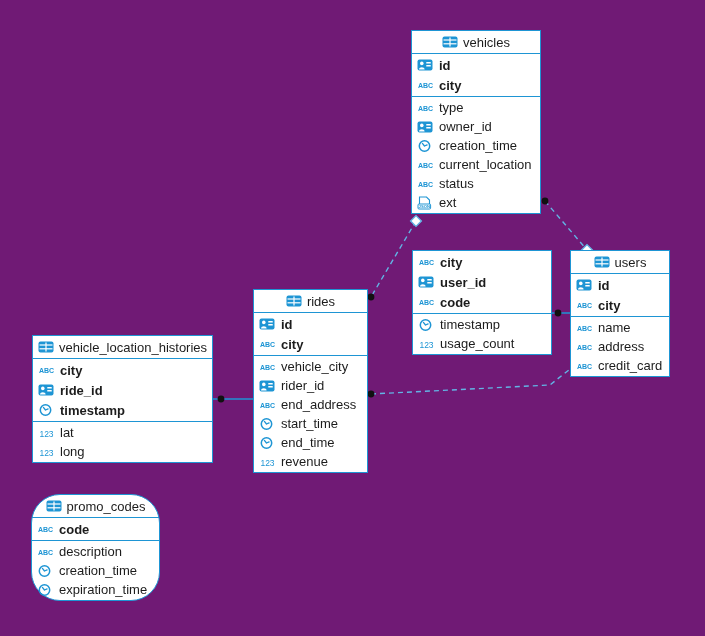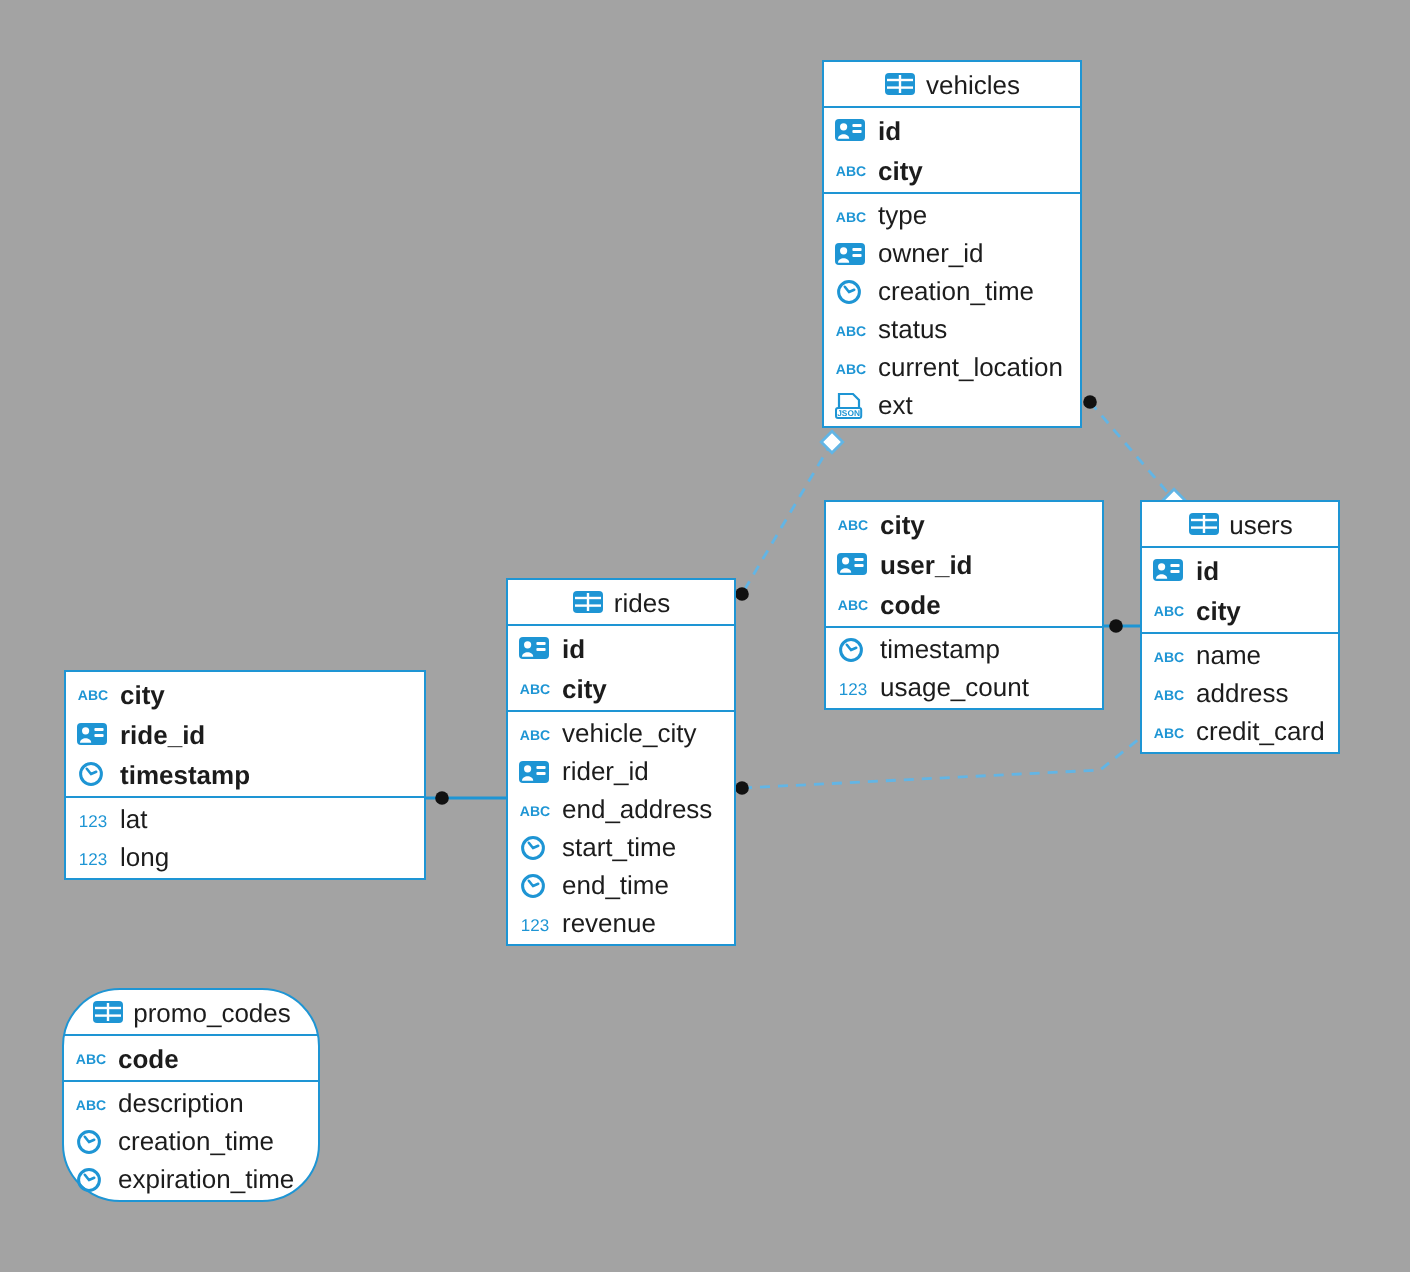"vehicles" #canvas { background: #a3a3a3 -> #701a75 }
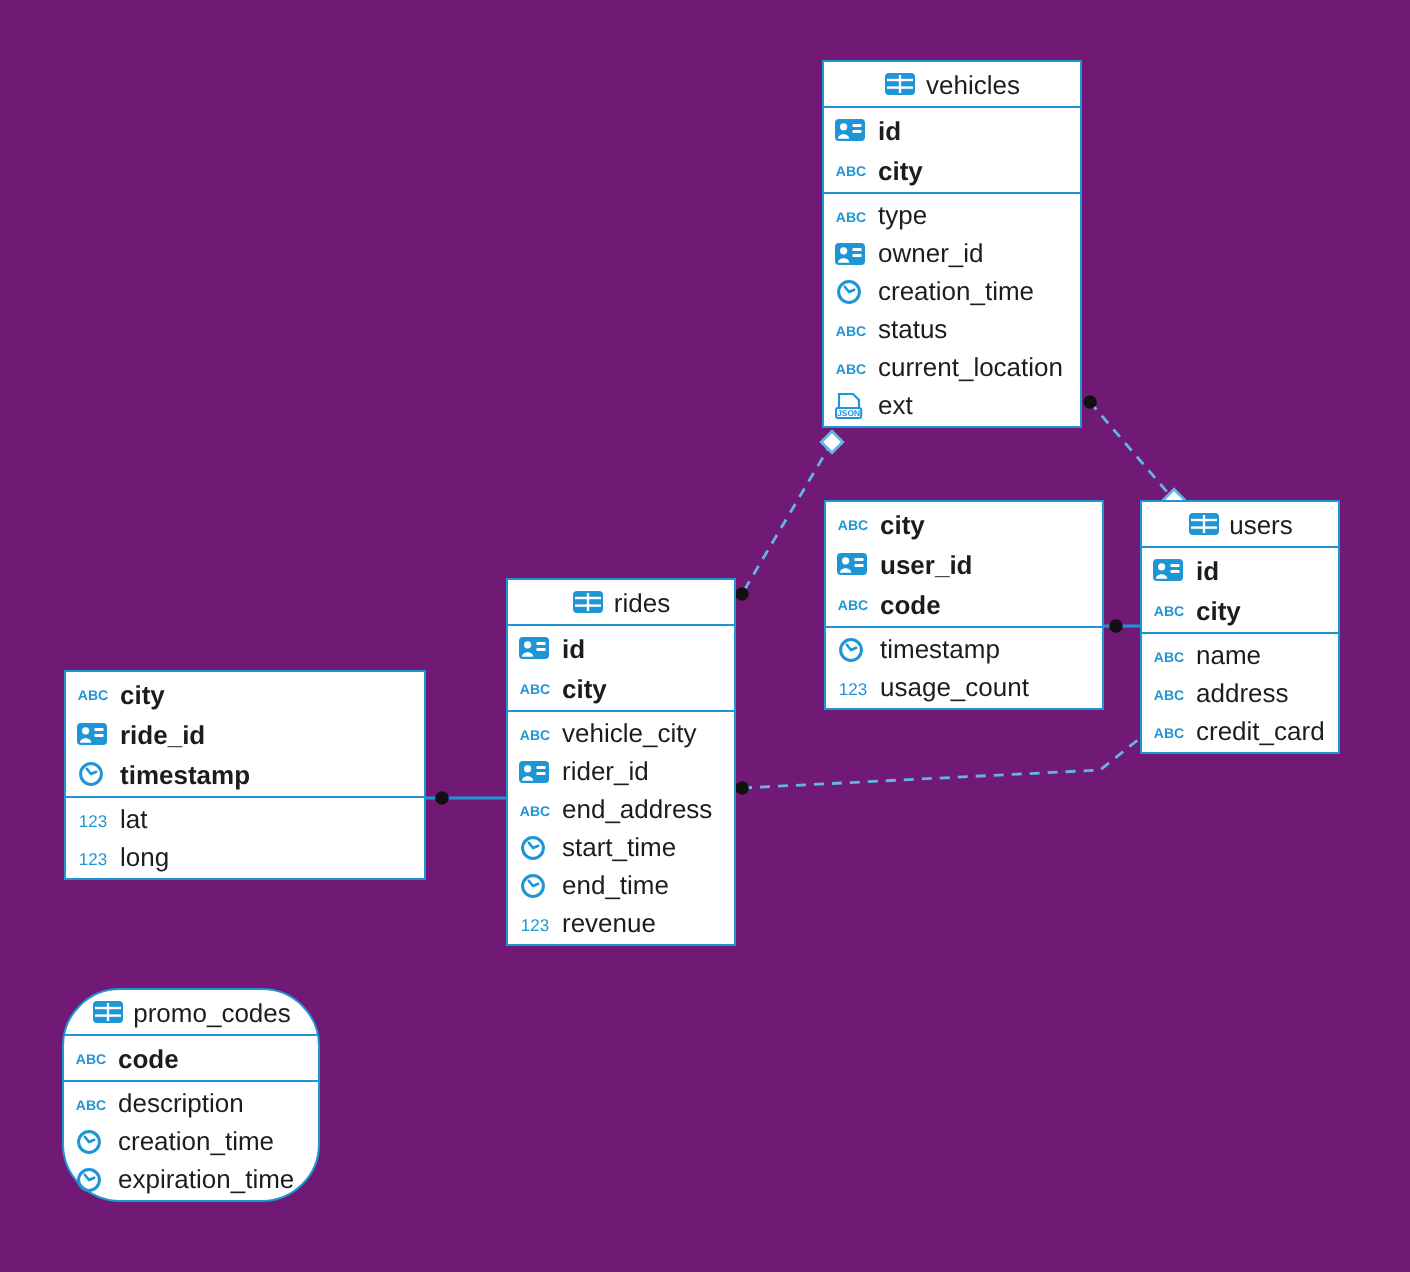"status" div.erd-row { order: before "current_location" -> after "current_location" }
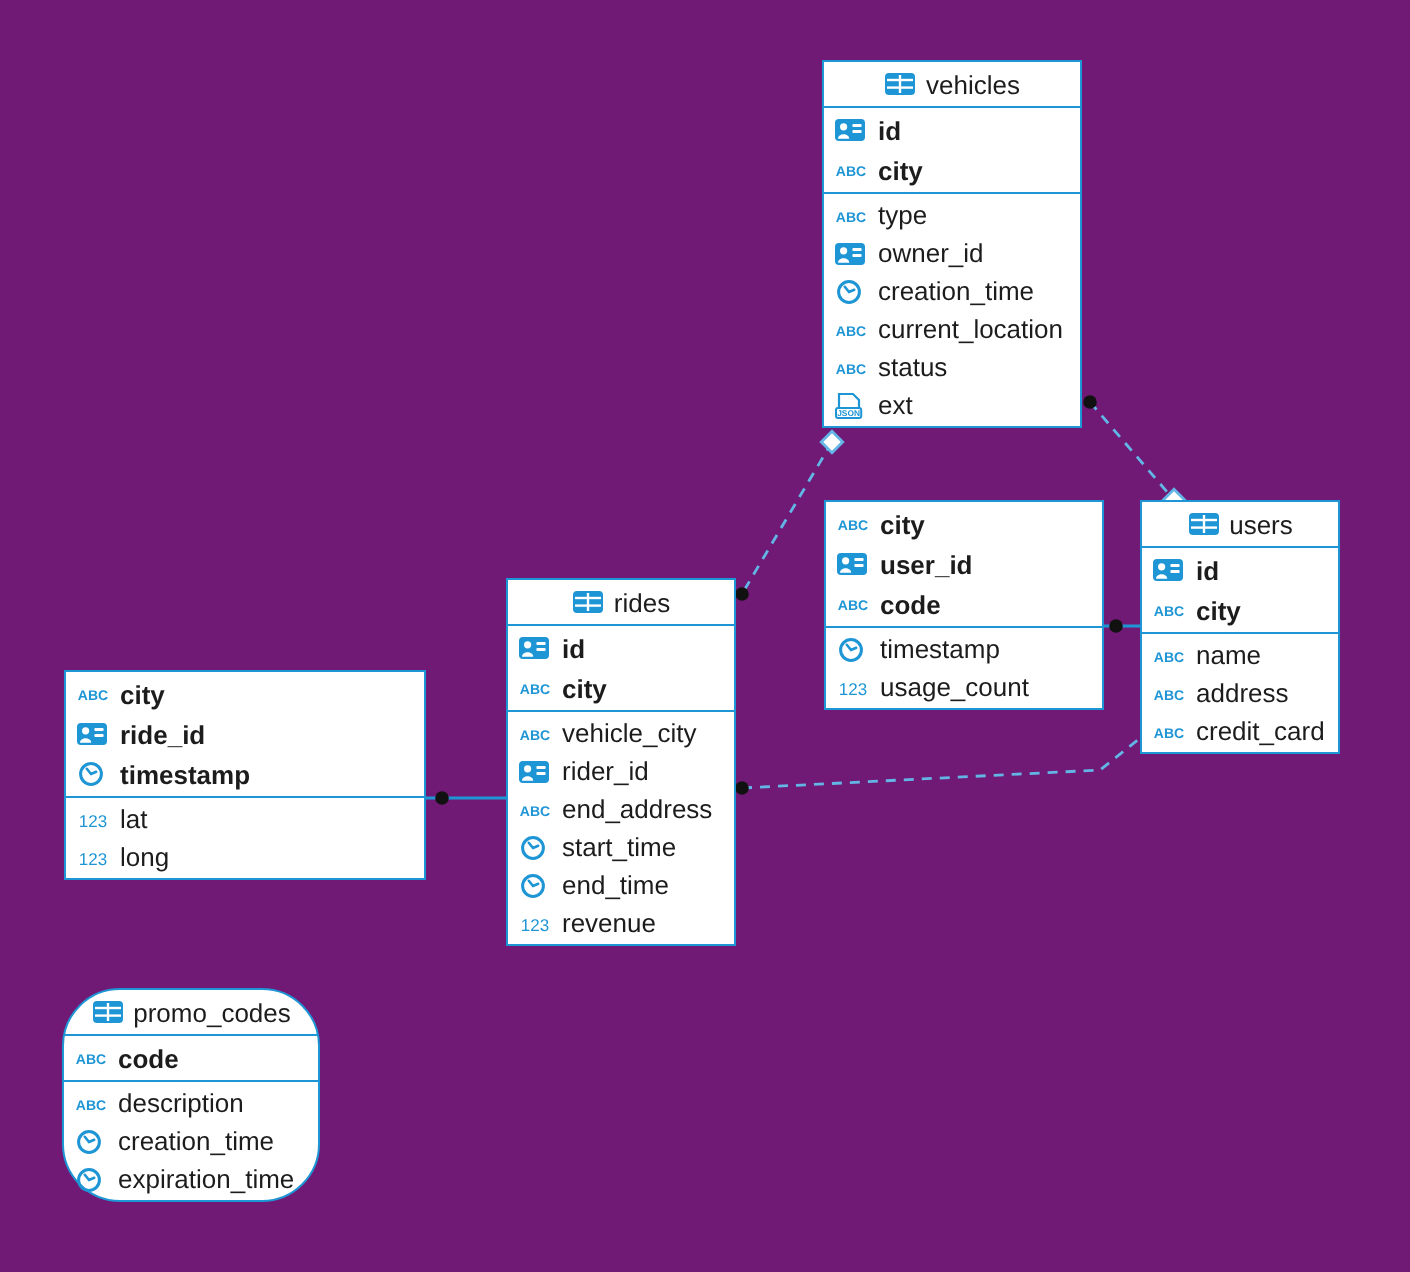"vehicle_location_histories" div.erd-header { html: none -> <div> <span> <svg> <rect></rect> <line></line> <line></line> <line></line> </svg> </span> <span>vehicle_location_histories</span> </div> }
